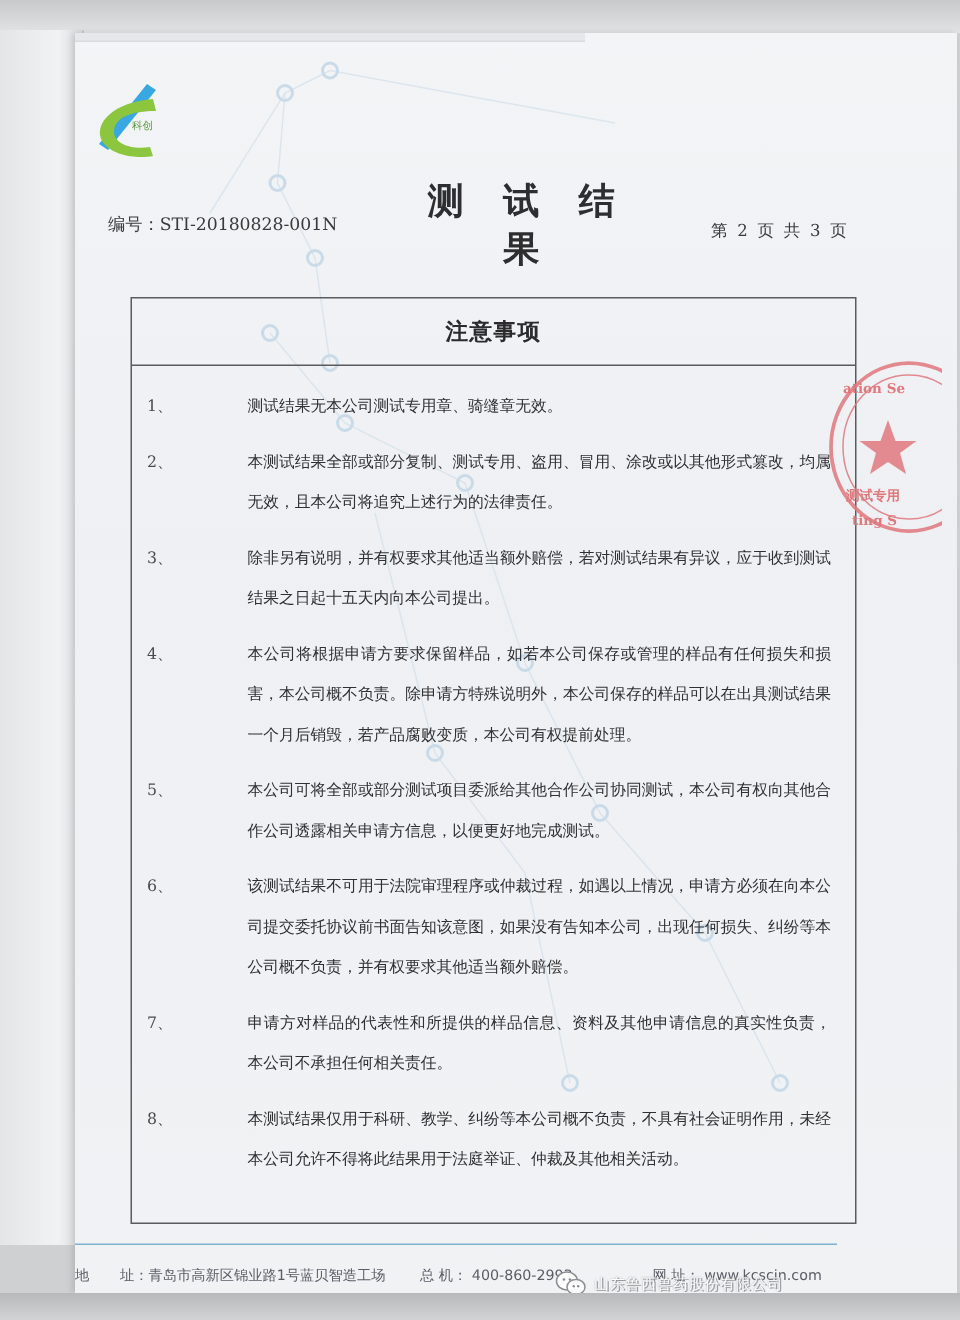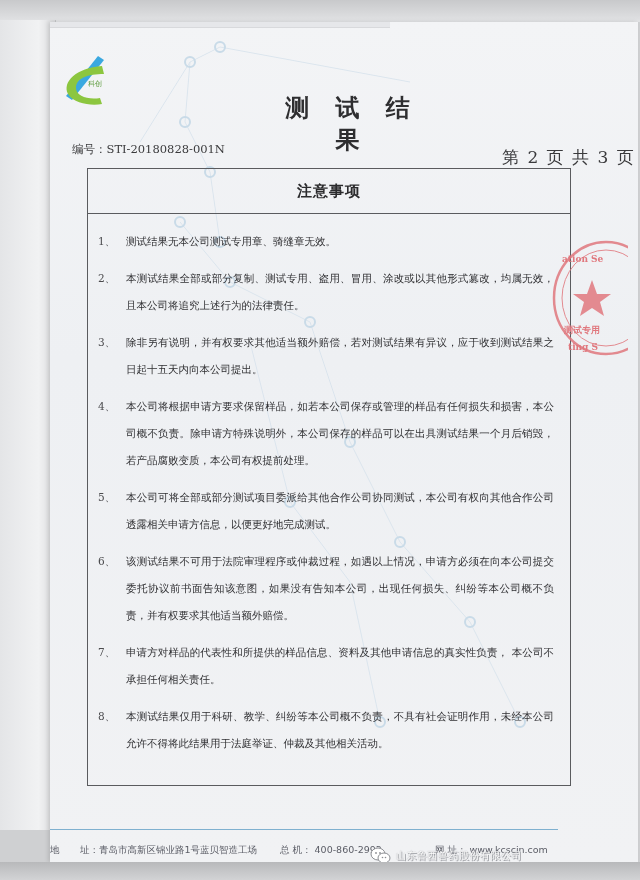"测 试 结 果" .doc-title { top: 70px -> 96px }
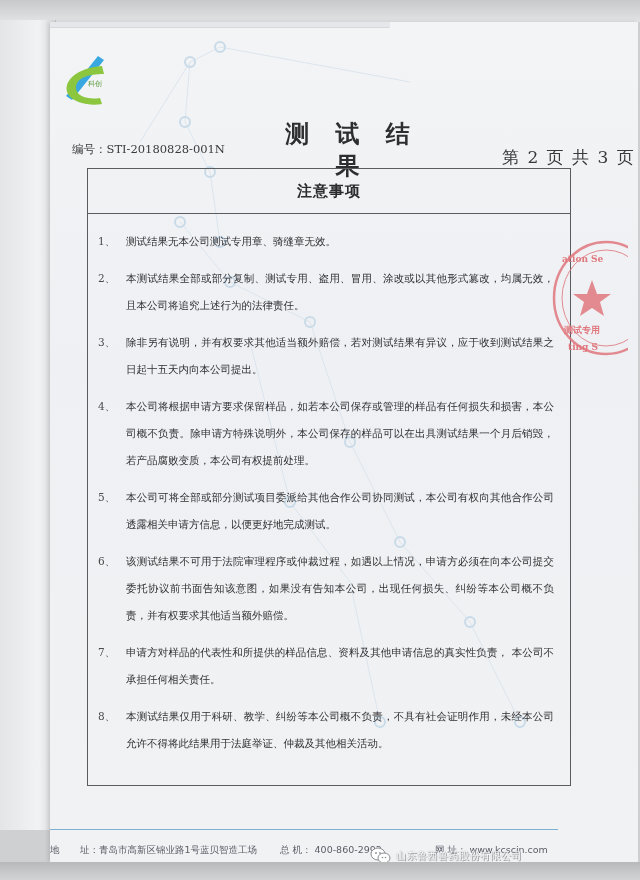"第 2 页 共 3" .page-indicator { font-size: 17px -> 11px; left: 452px -> 424px }
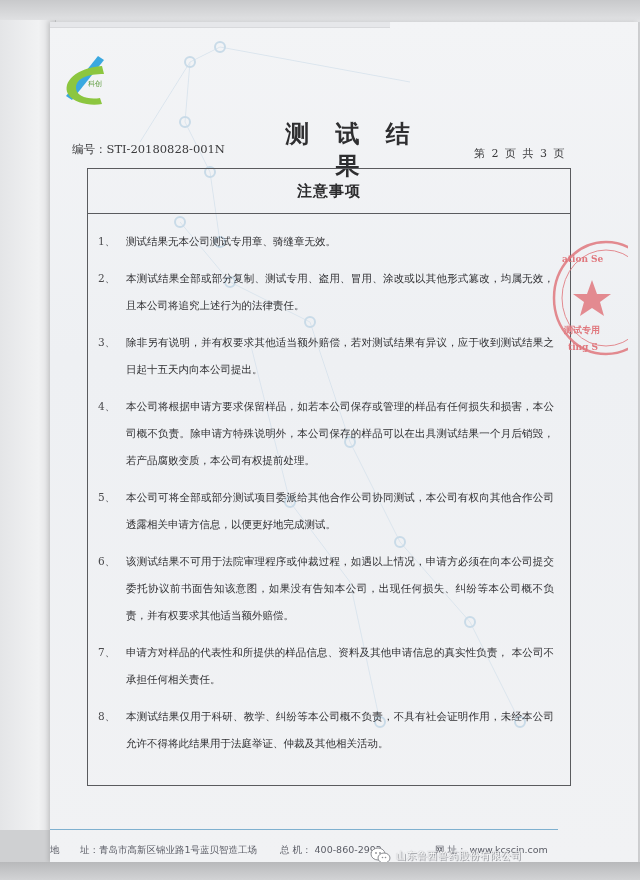"注意事项" .notice-table { top: 146px -> 176px }
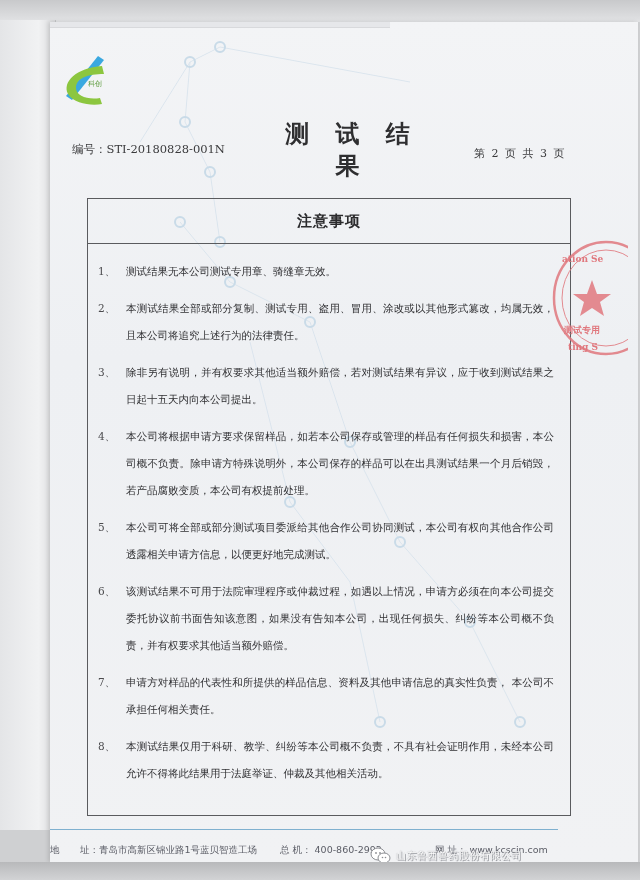"测试结果无本公司测试专用章、骑缝章无效。" .notice-text { margin-left: none -> 39px }
